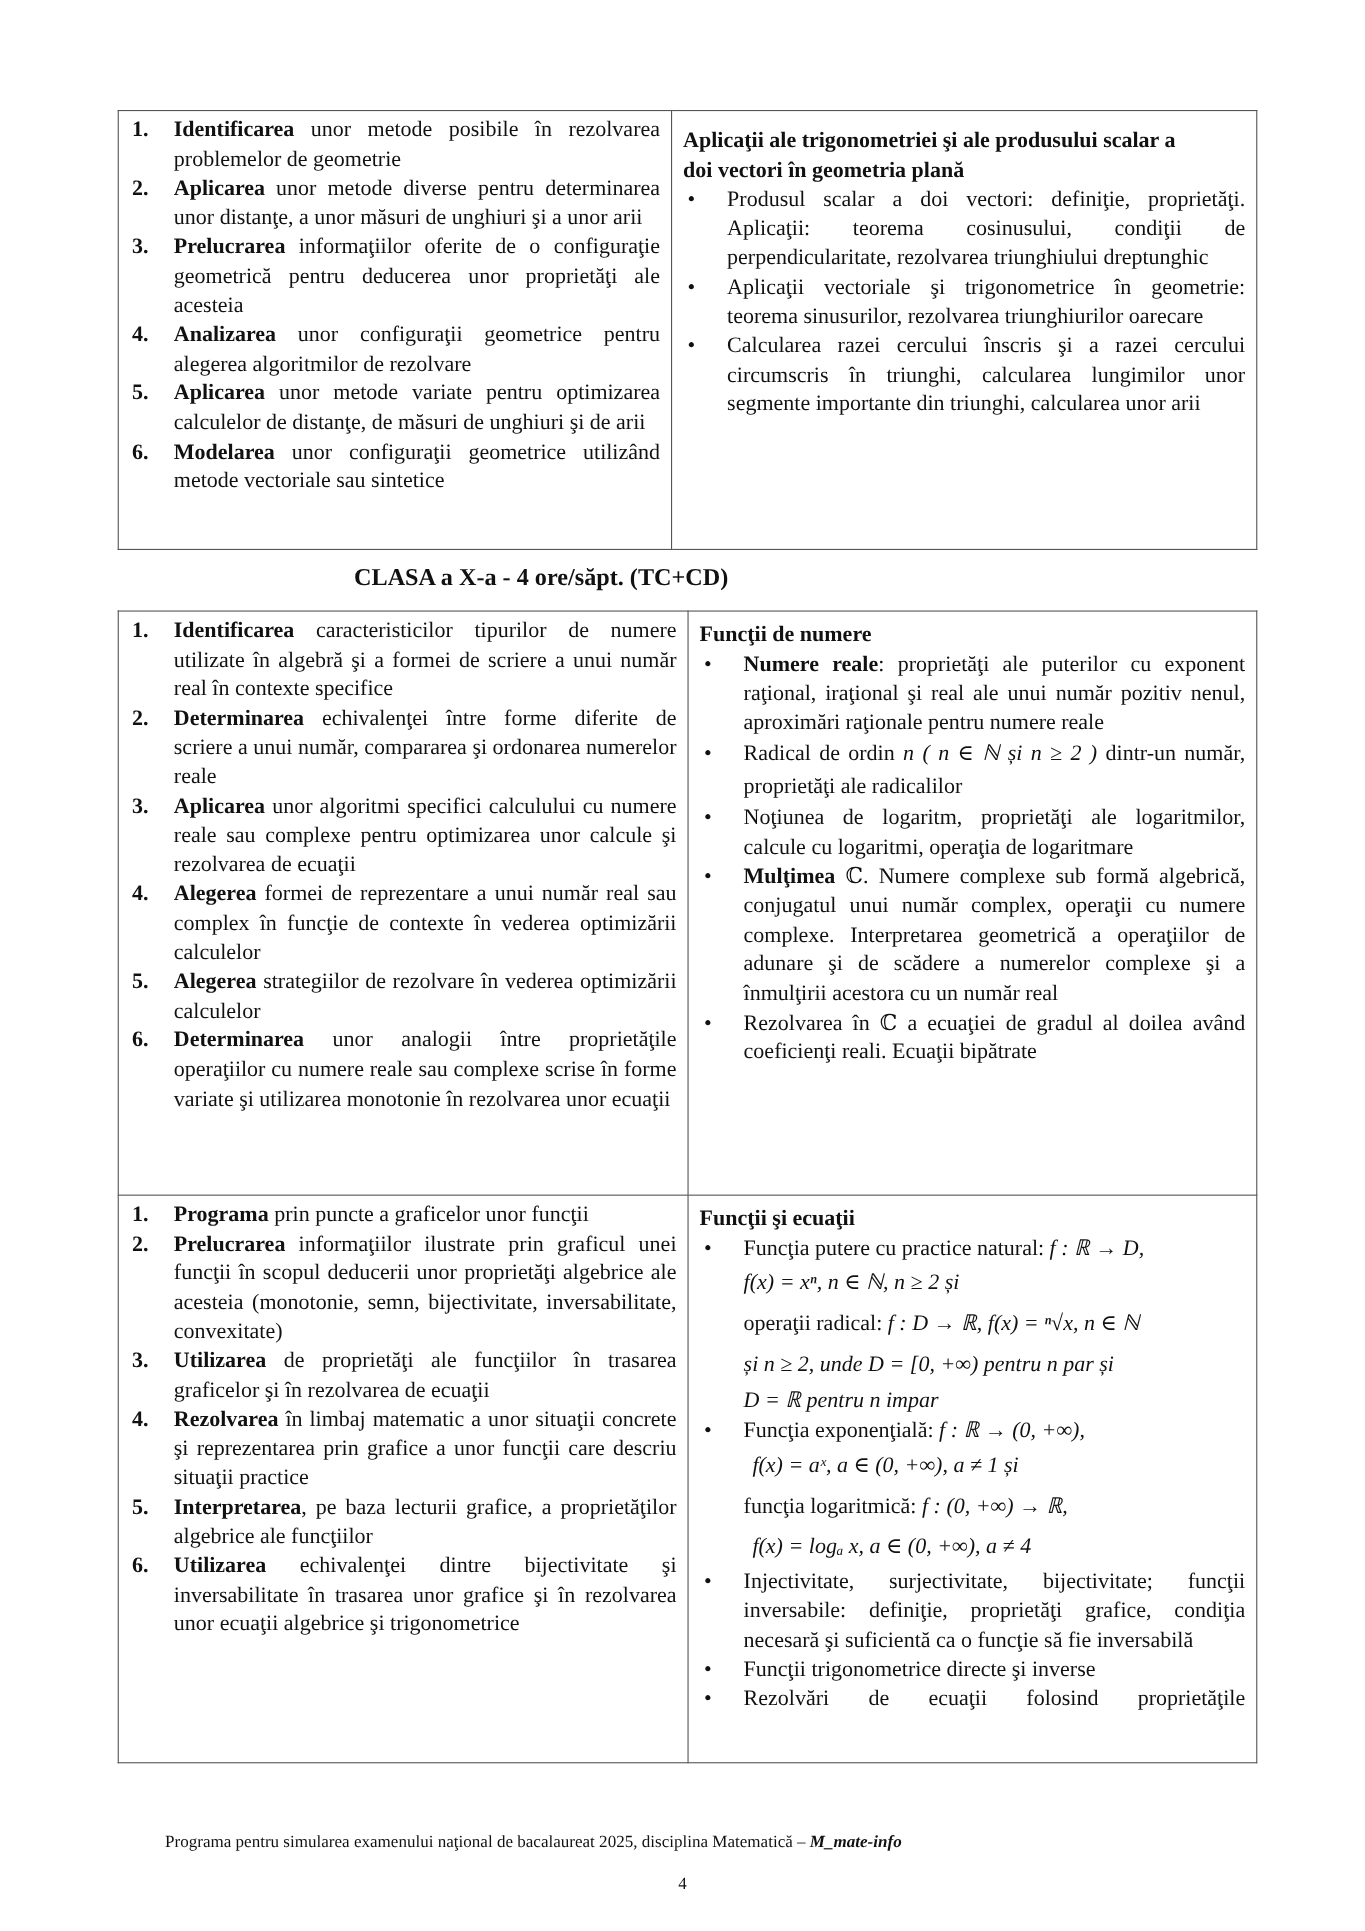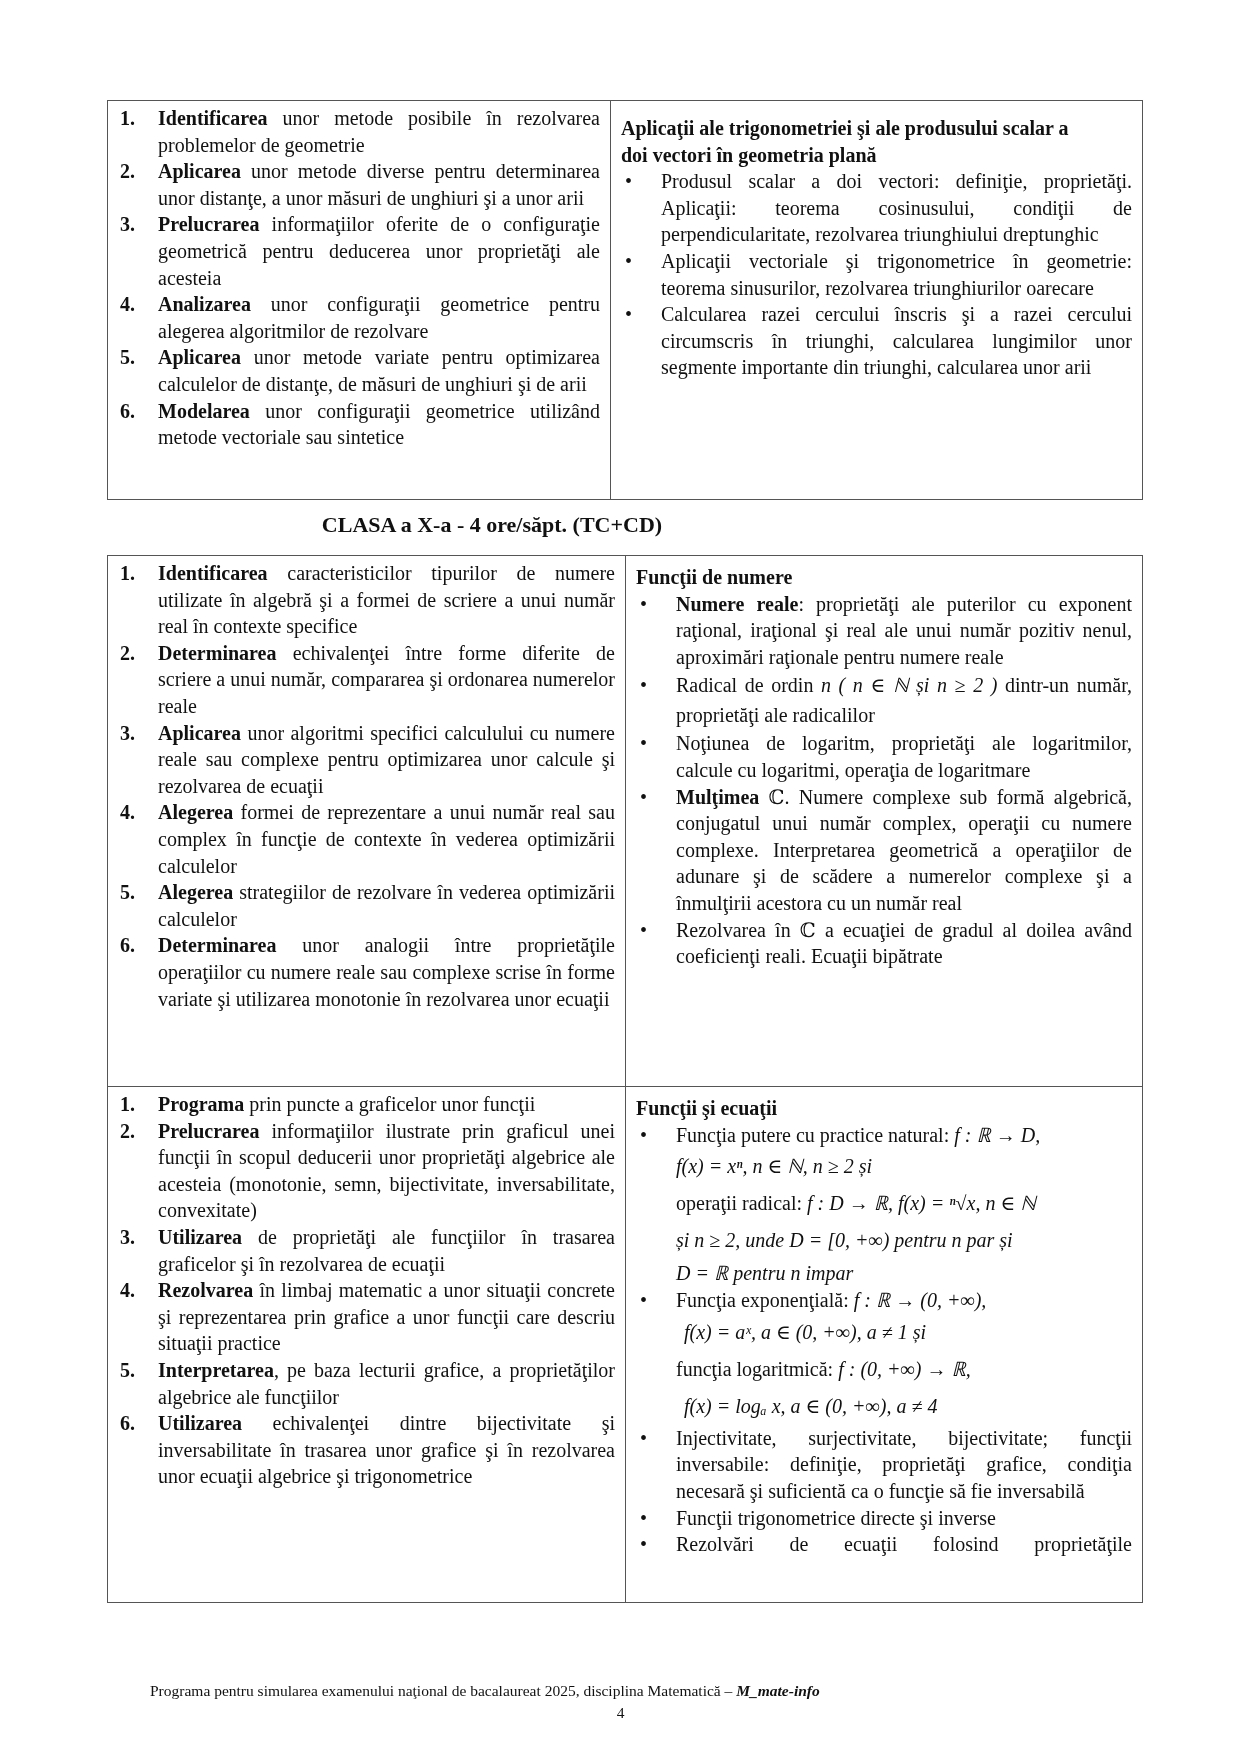"Programa pentru simularea examenului" #footer { margin-top: 16px -> none }
